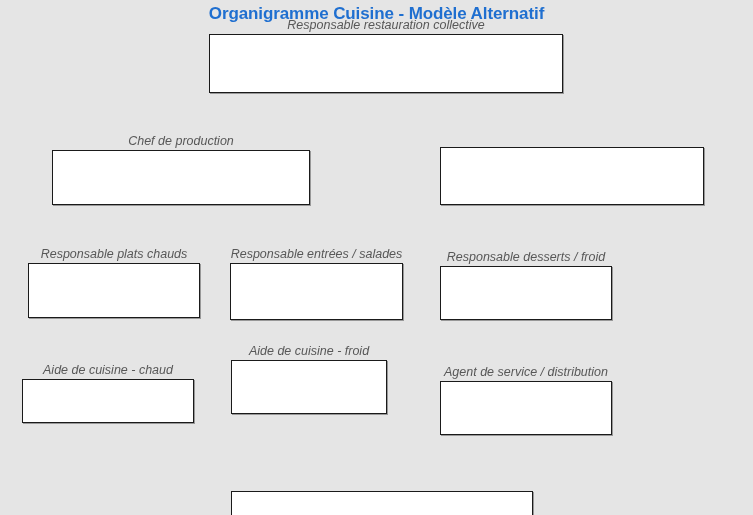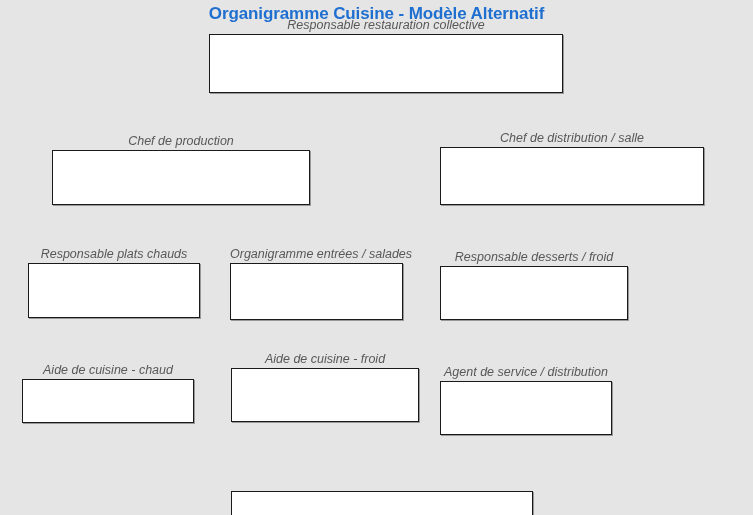"Chef de distribution / salle" div.node-label { html: <div>Chef de distribution / salle</div> -> none }
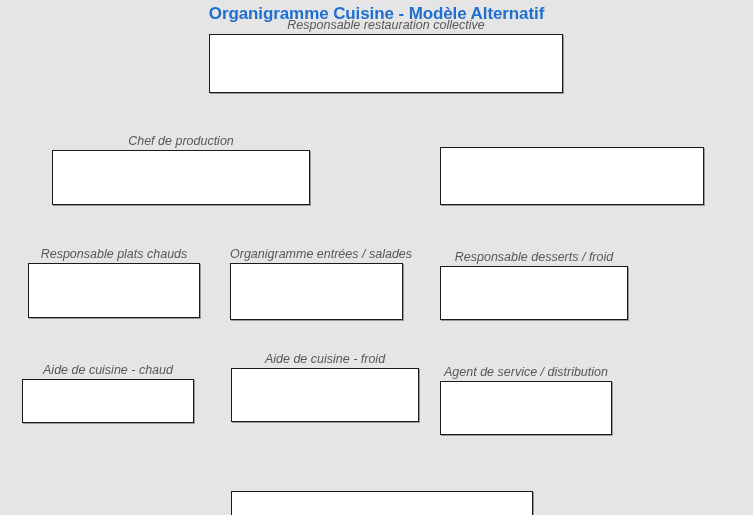"Organigramme entrées / salades" div.node-label { text: Organigramme -> Responsable }
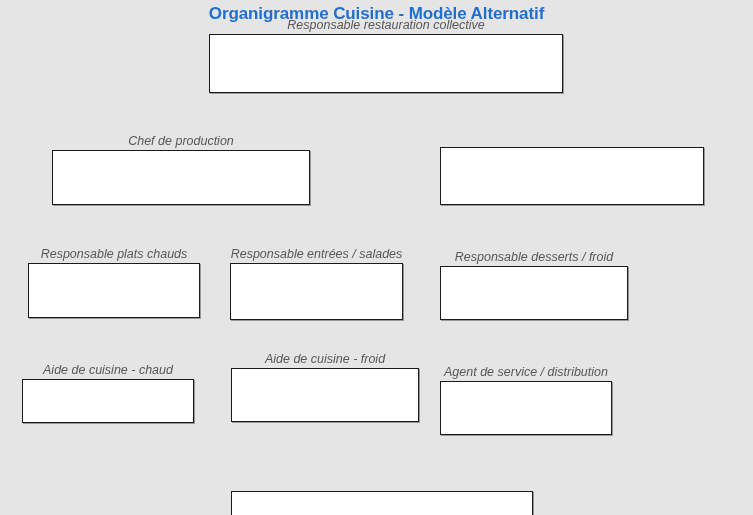"Responsable desserts / froid" div.node { width: 188px -> 172px }
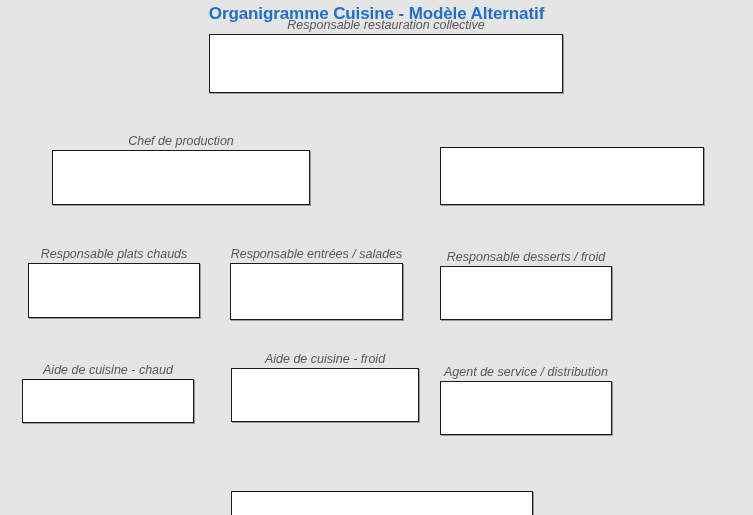"Aide de cuisine - froid" div.node { top: 368px -> 360px; width: 188px -> 156px }
